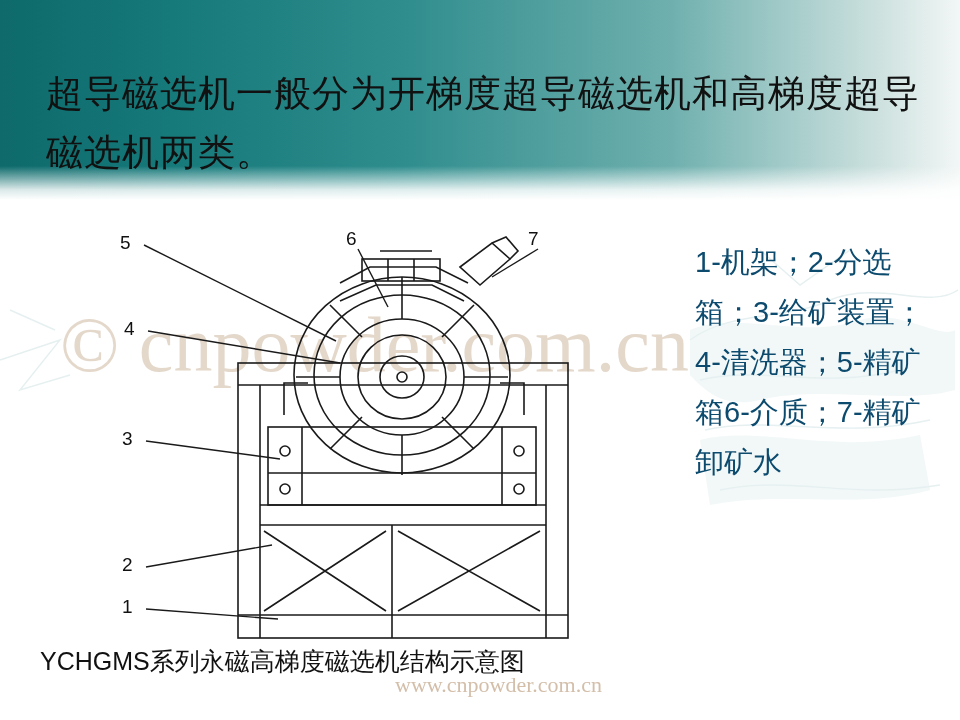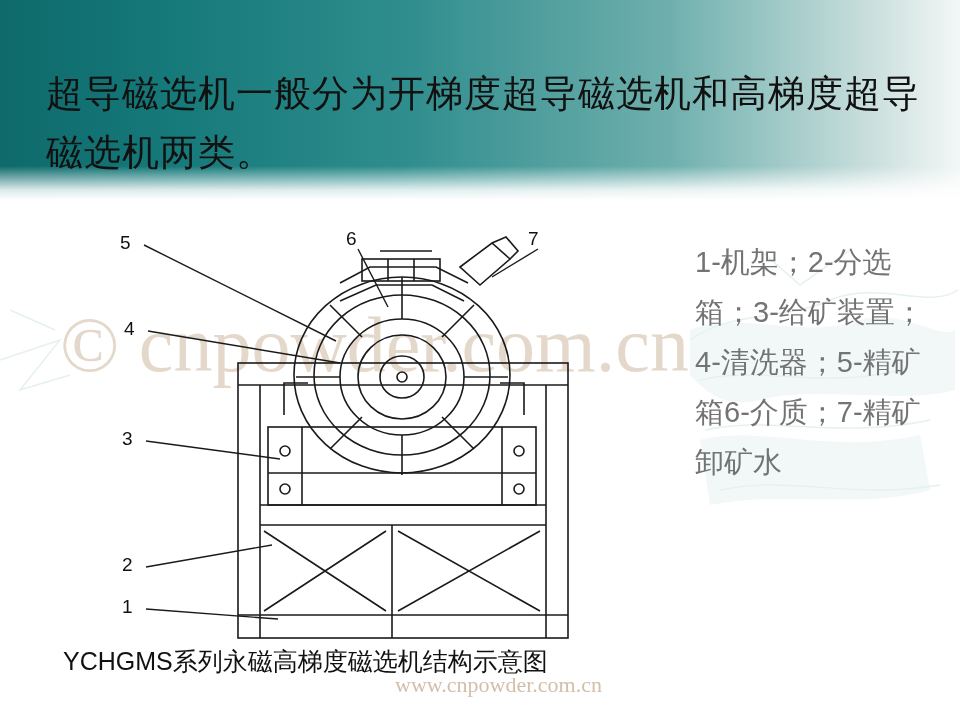"1-机架；2-分选箱；3-给矿装置；4-清洗器；5-精矿箱6-介质；7-精矿卸矿" .legend { color: #737373 -> #0c4a6e }
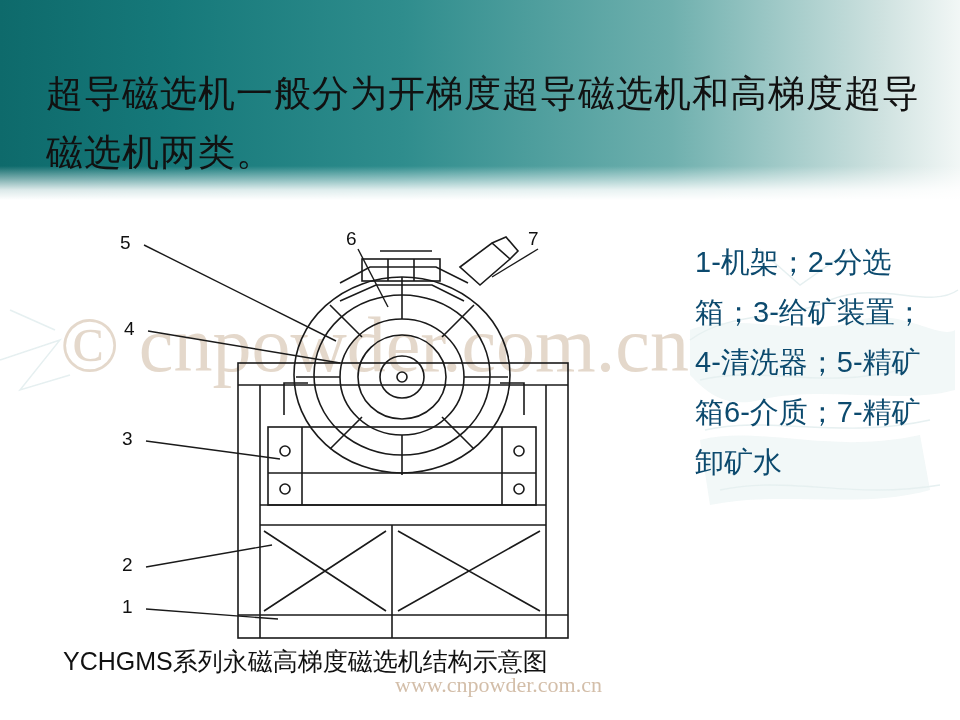"YCHGMS系列永磁高梯度磁选机结构示意图" .caption { margin-left: 23px -> none }
